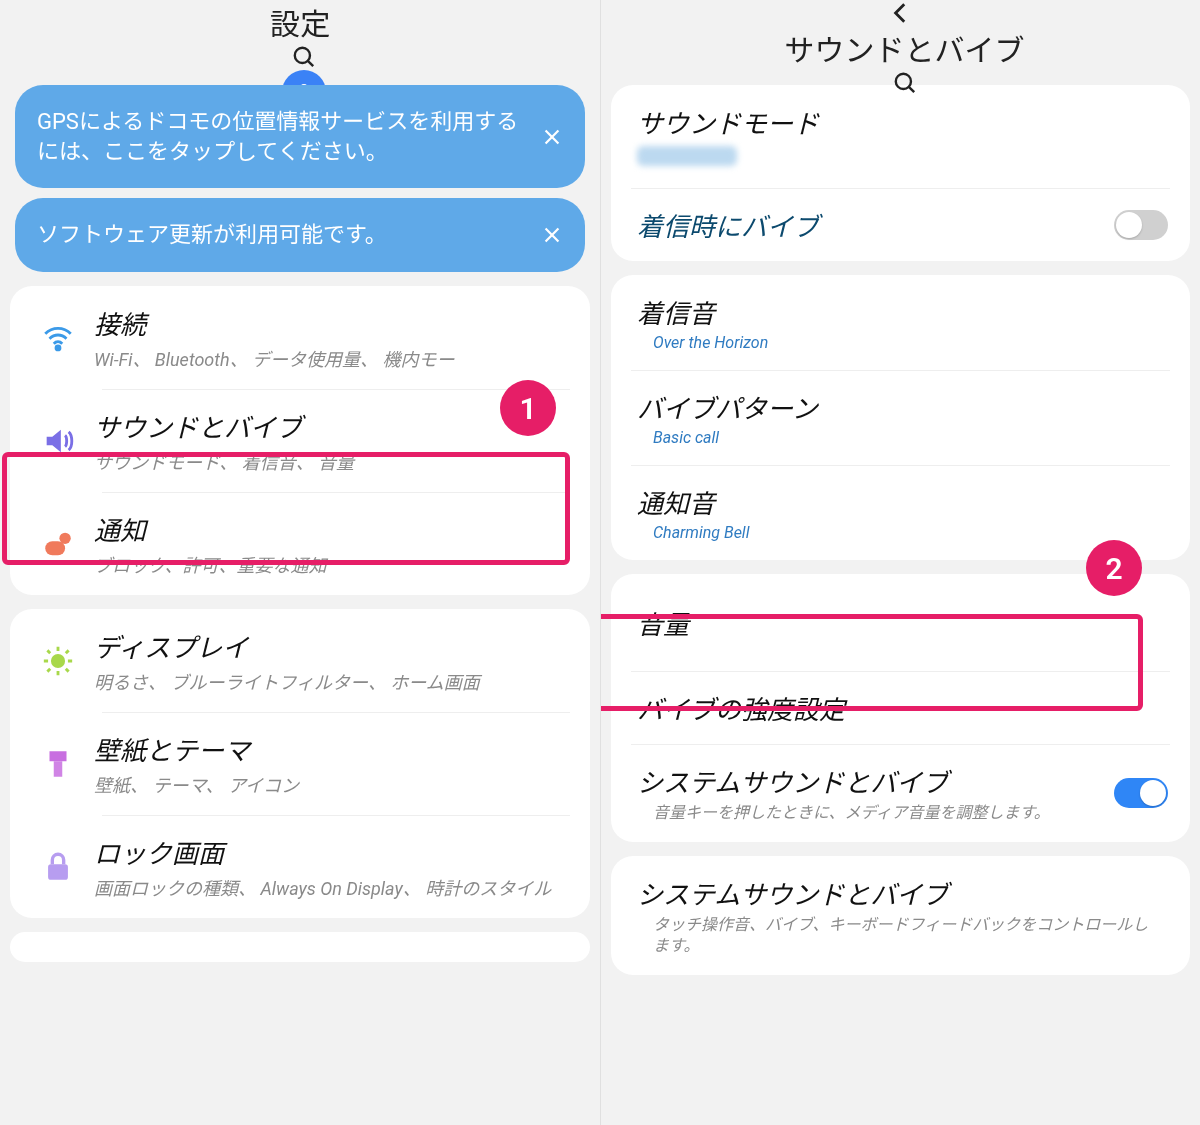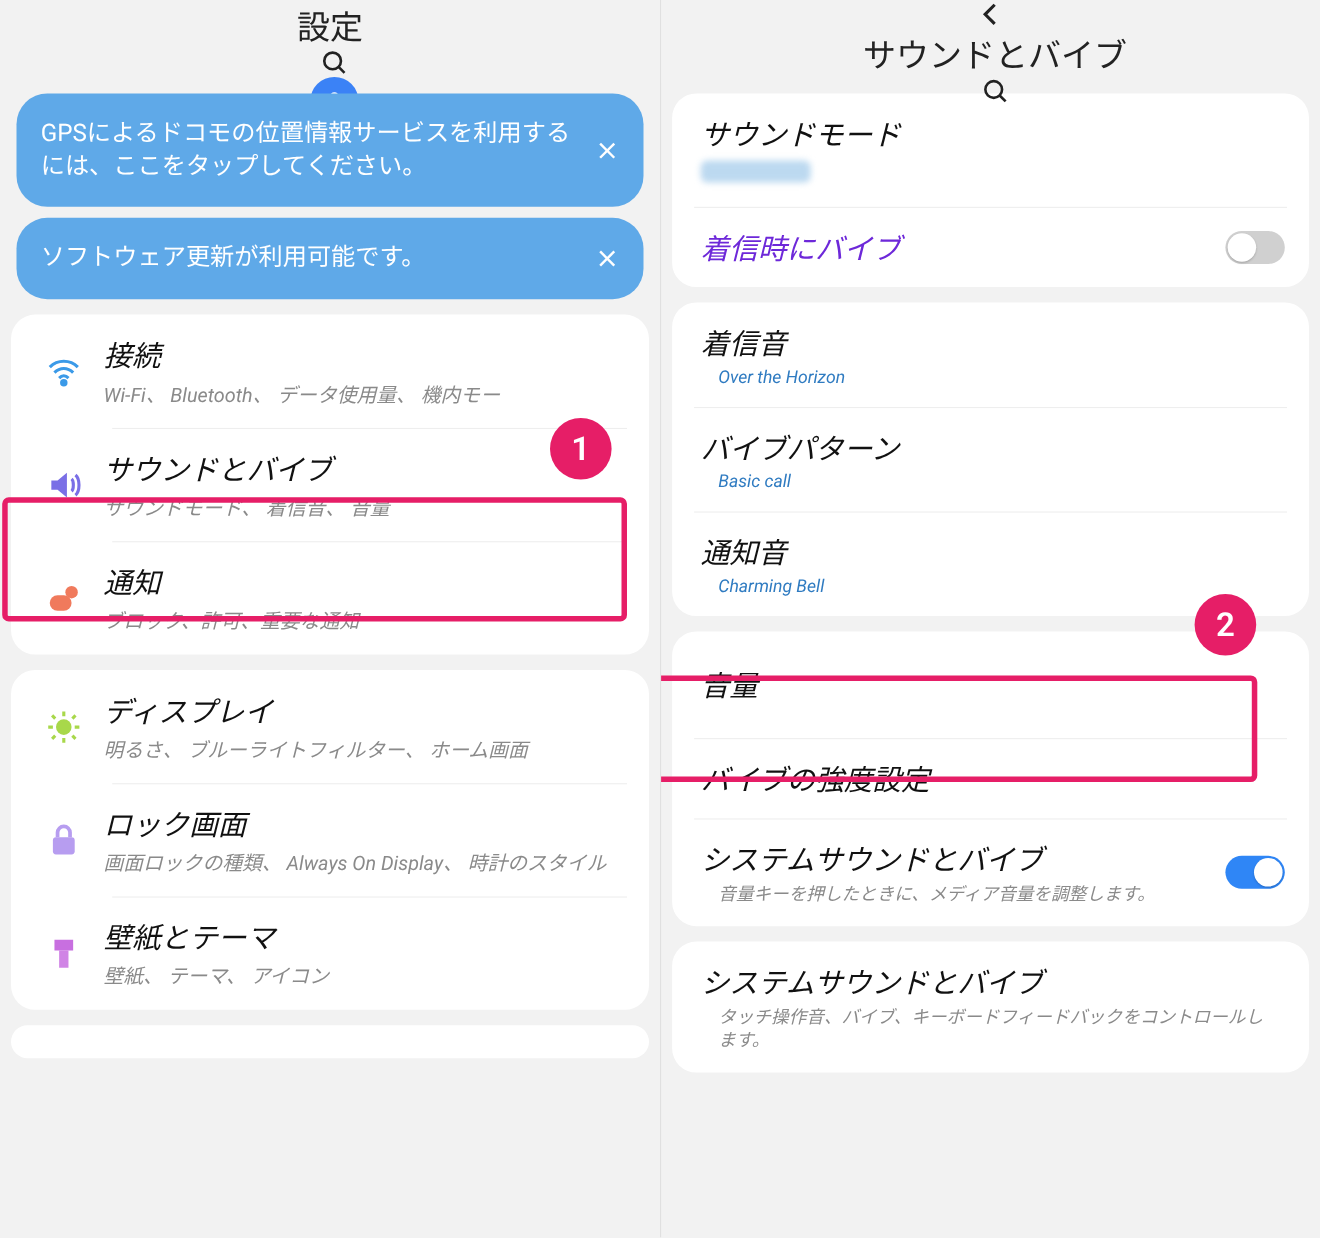"着信時にバイブ" .ritem.disabled .r1 { color: #6d28d9 -> #0c4a6e }
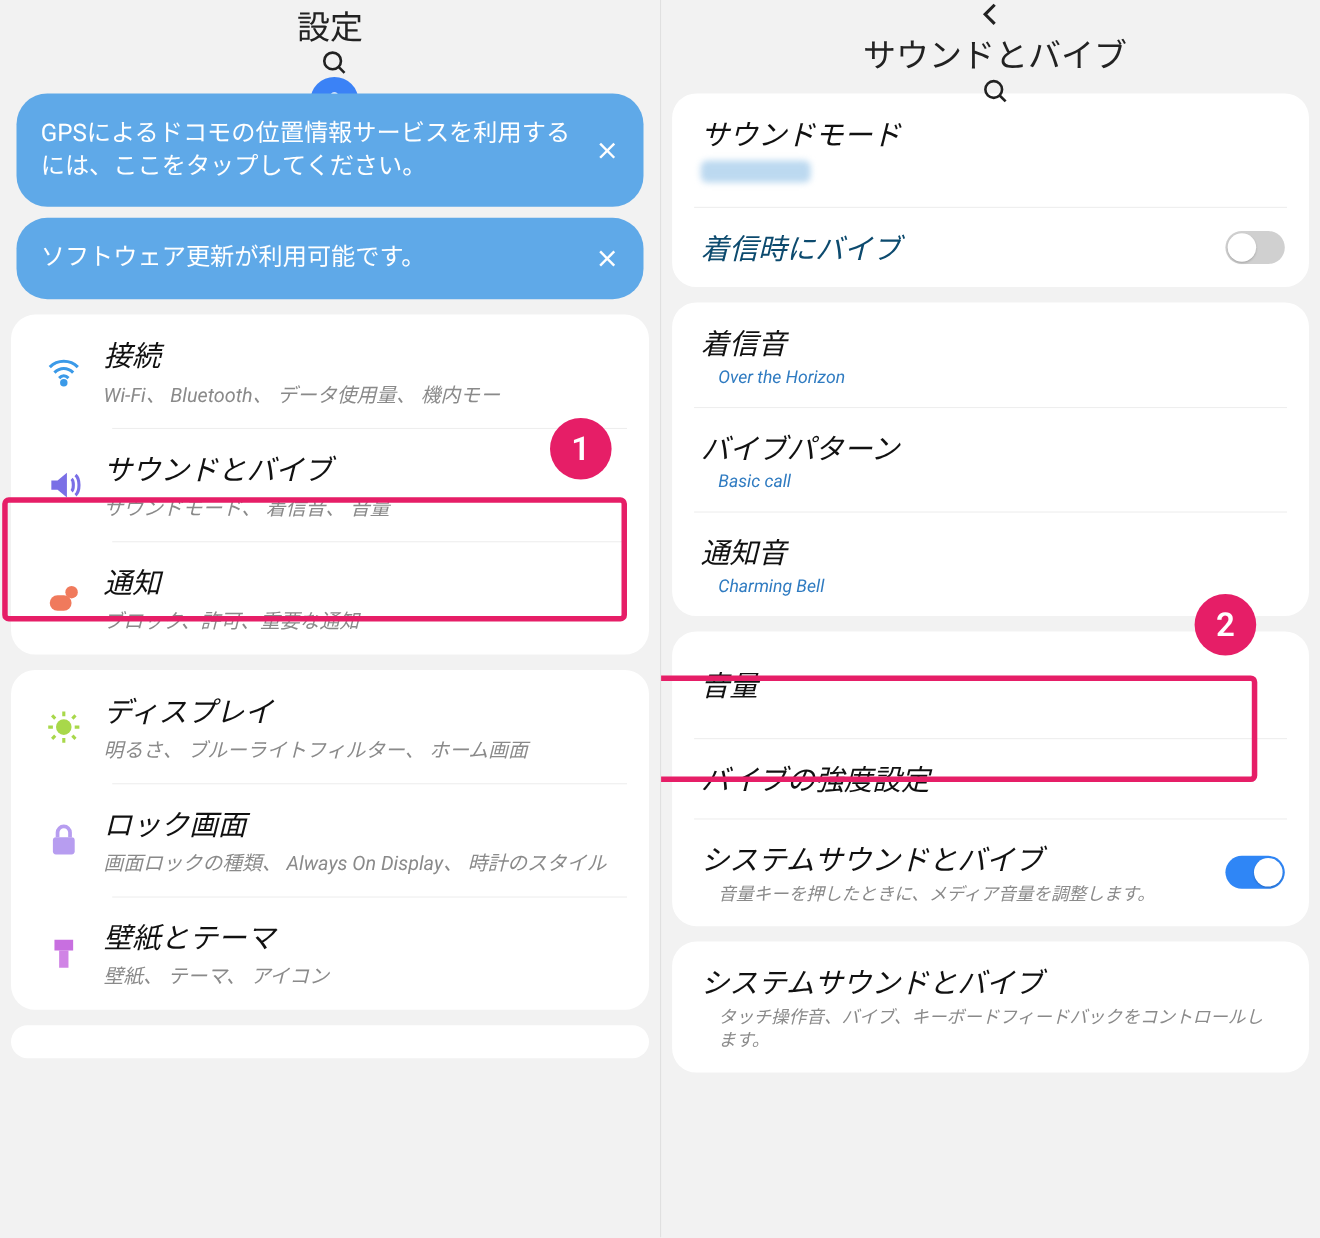"ロック画面" div.srow { order: before "壁紙とテーマ" -> after "壁紙とテーマ" }
